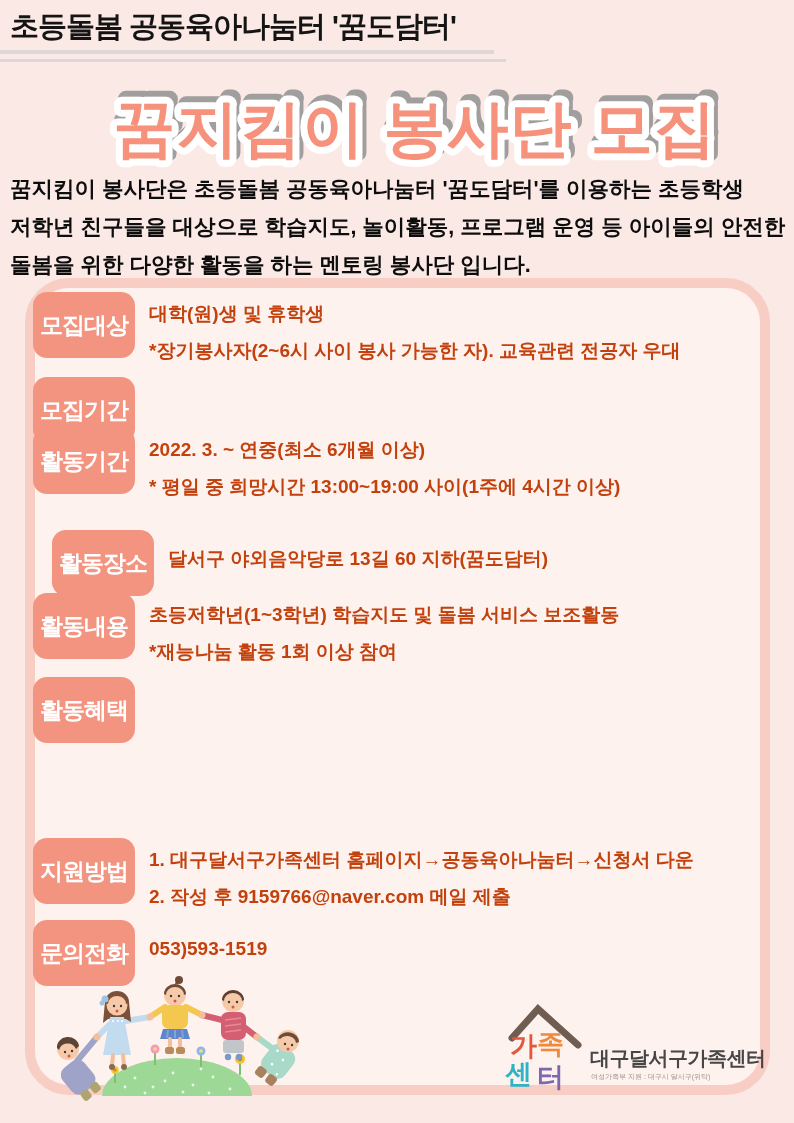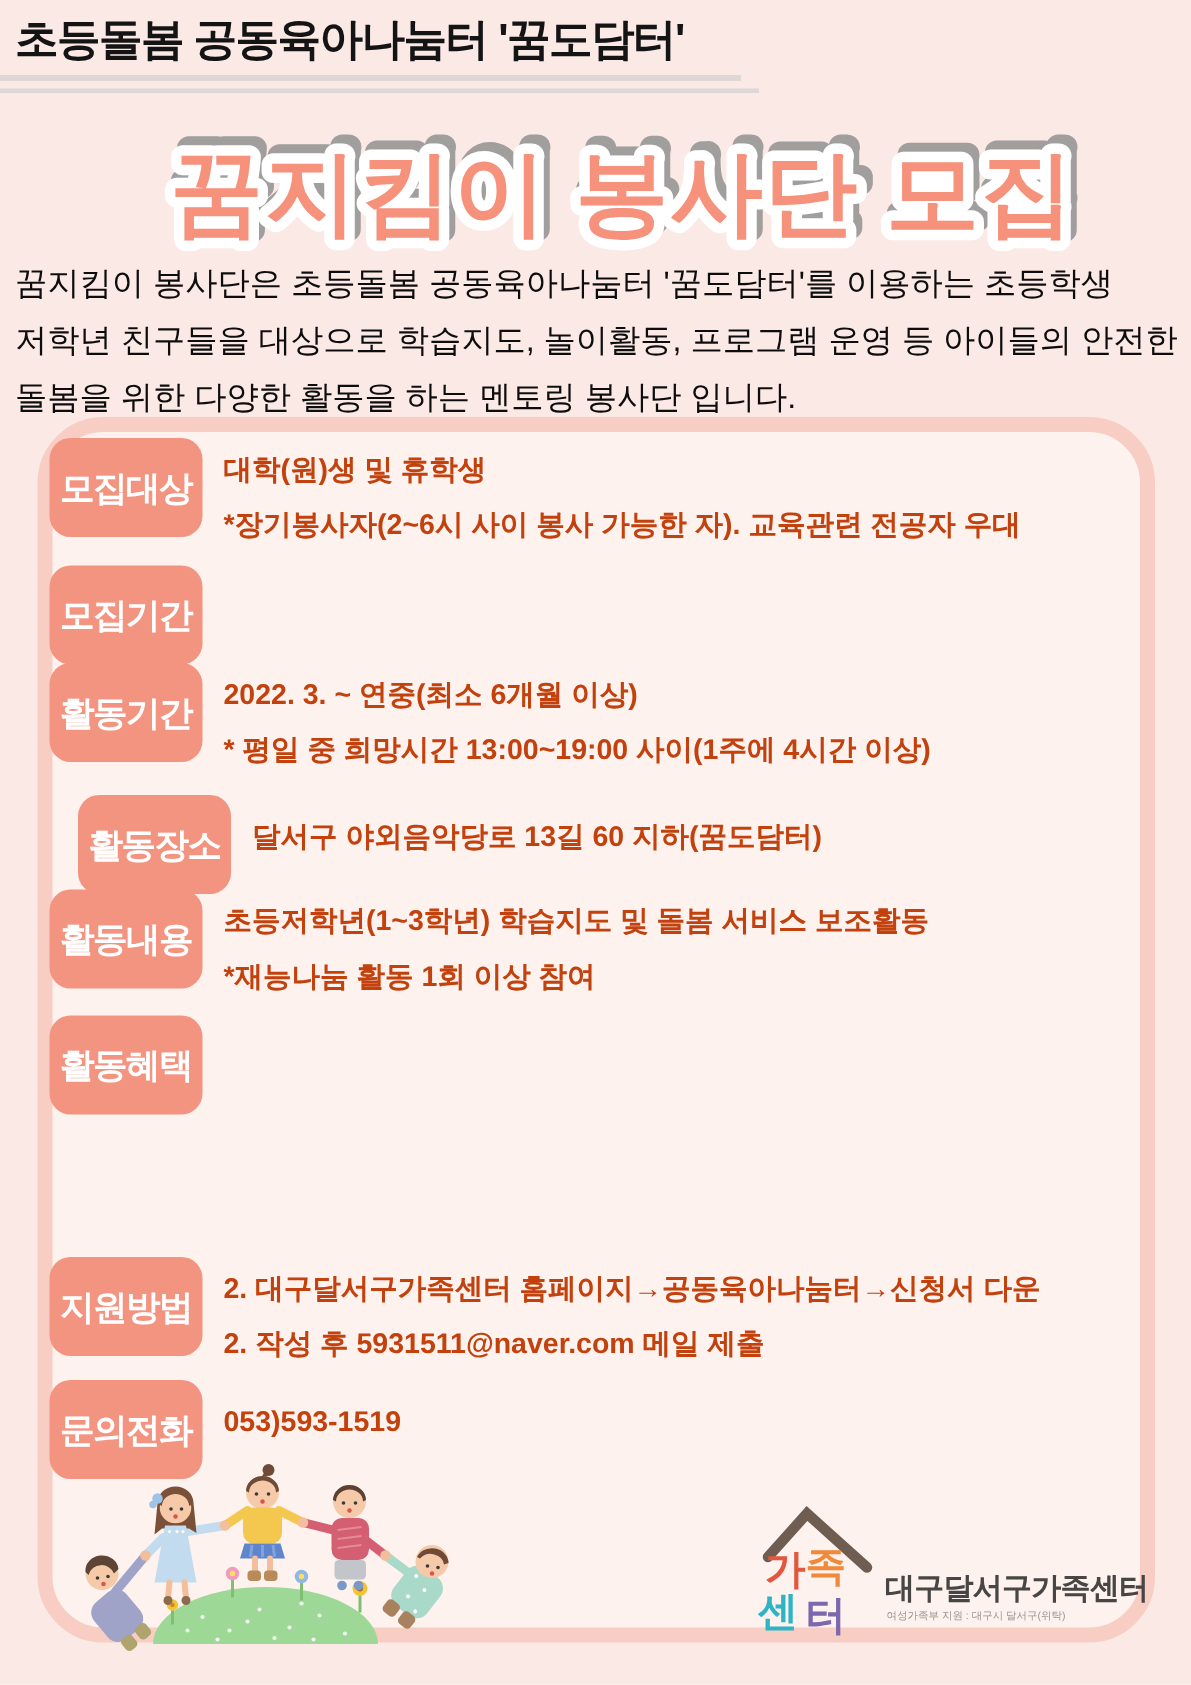"꿈지킴이 봉사단은 초등돌봄 공동육아나눔터 '꿈도담터'를" .intro { font-weight: 400 -> 700 }
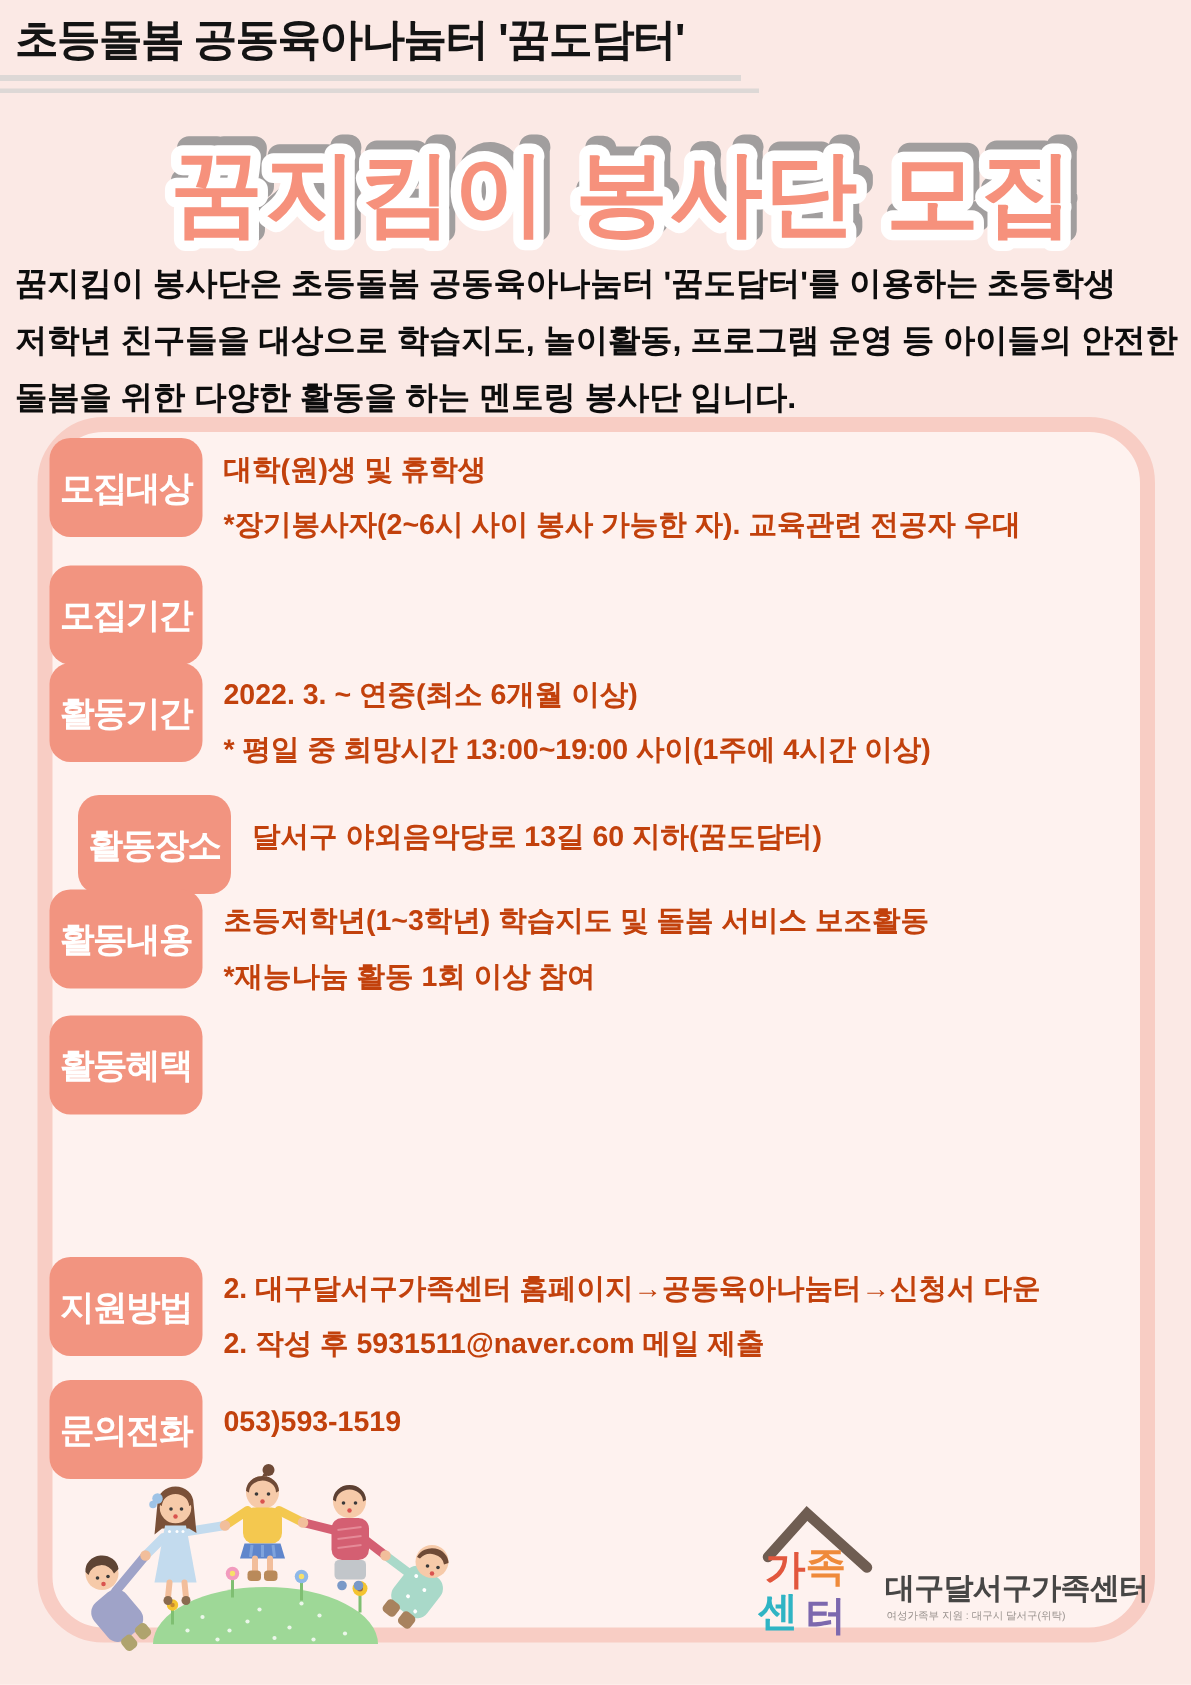"활동기간" .sec-3 { top: 442px -> 428px }
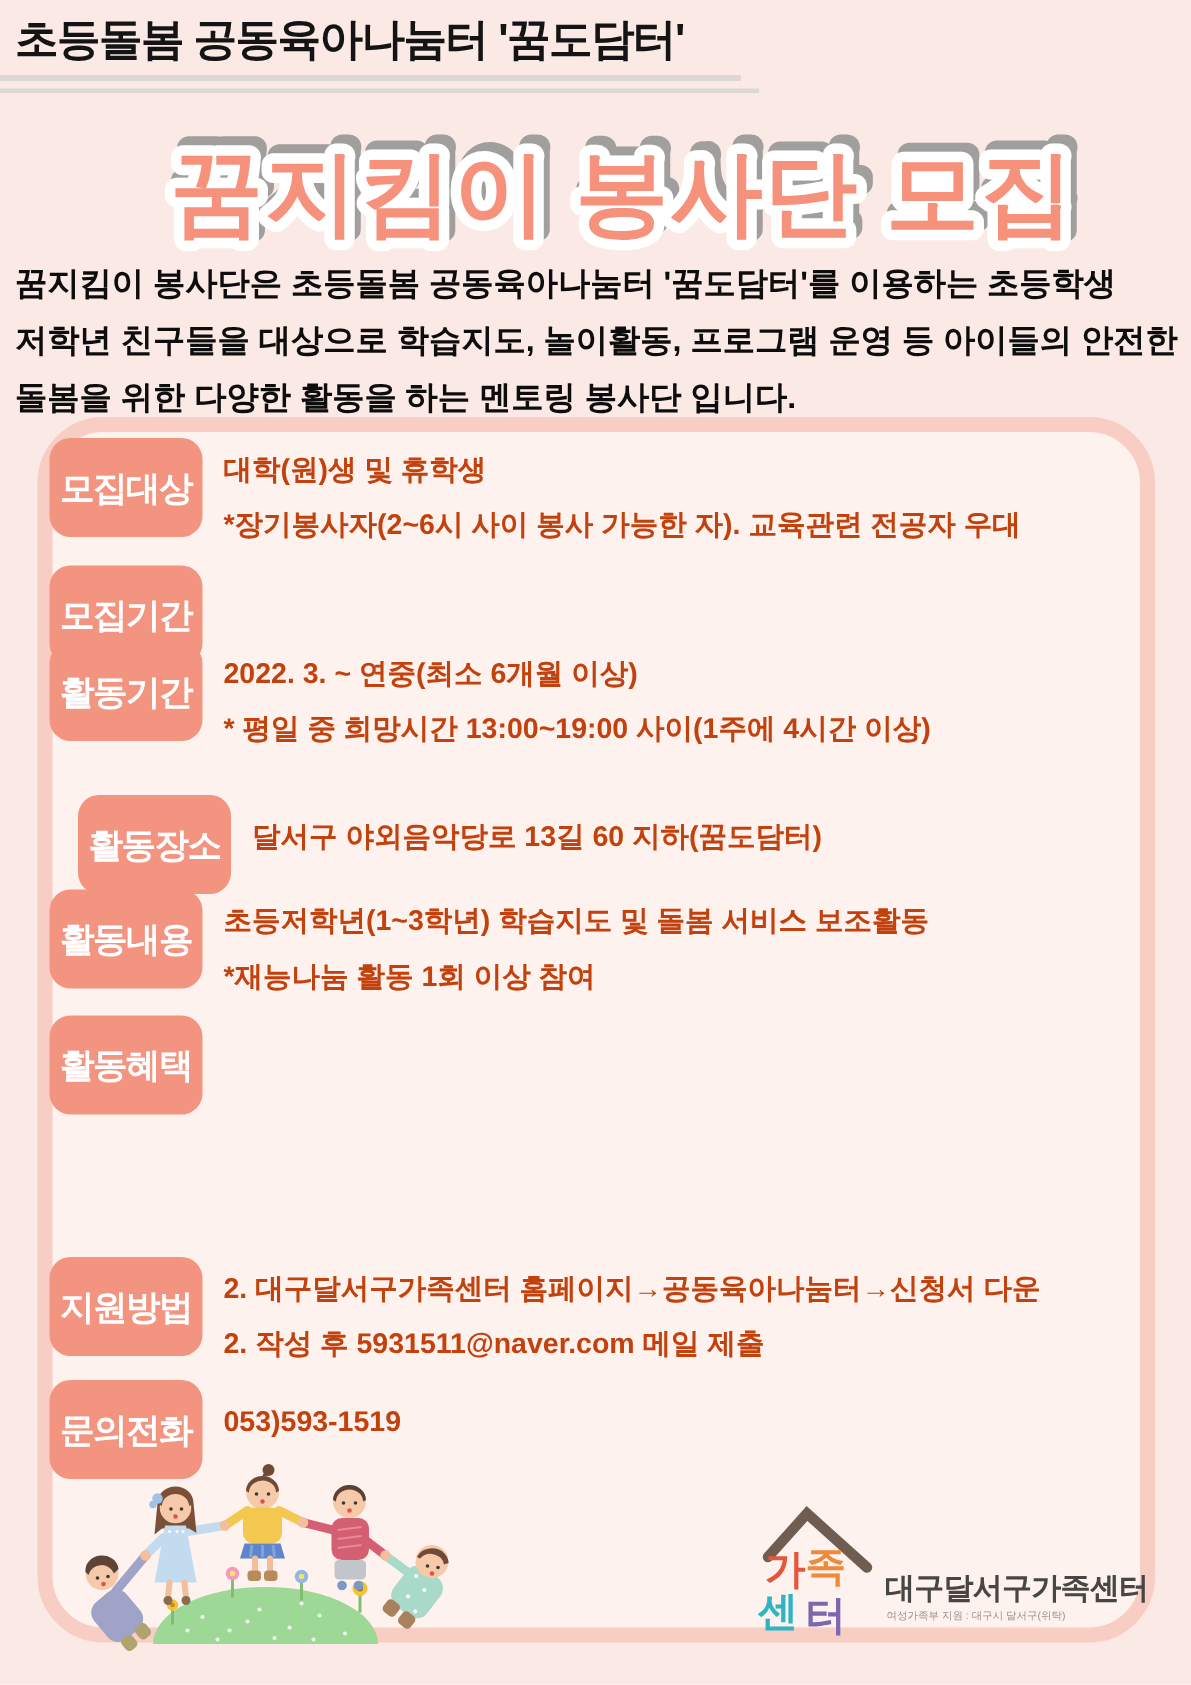"2. 대구달서구가족센터 홈페이지→공동육아나눔터→신청서 다운" div.line { text: 2 -> 1 }
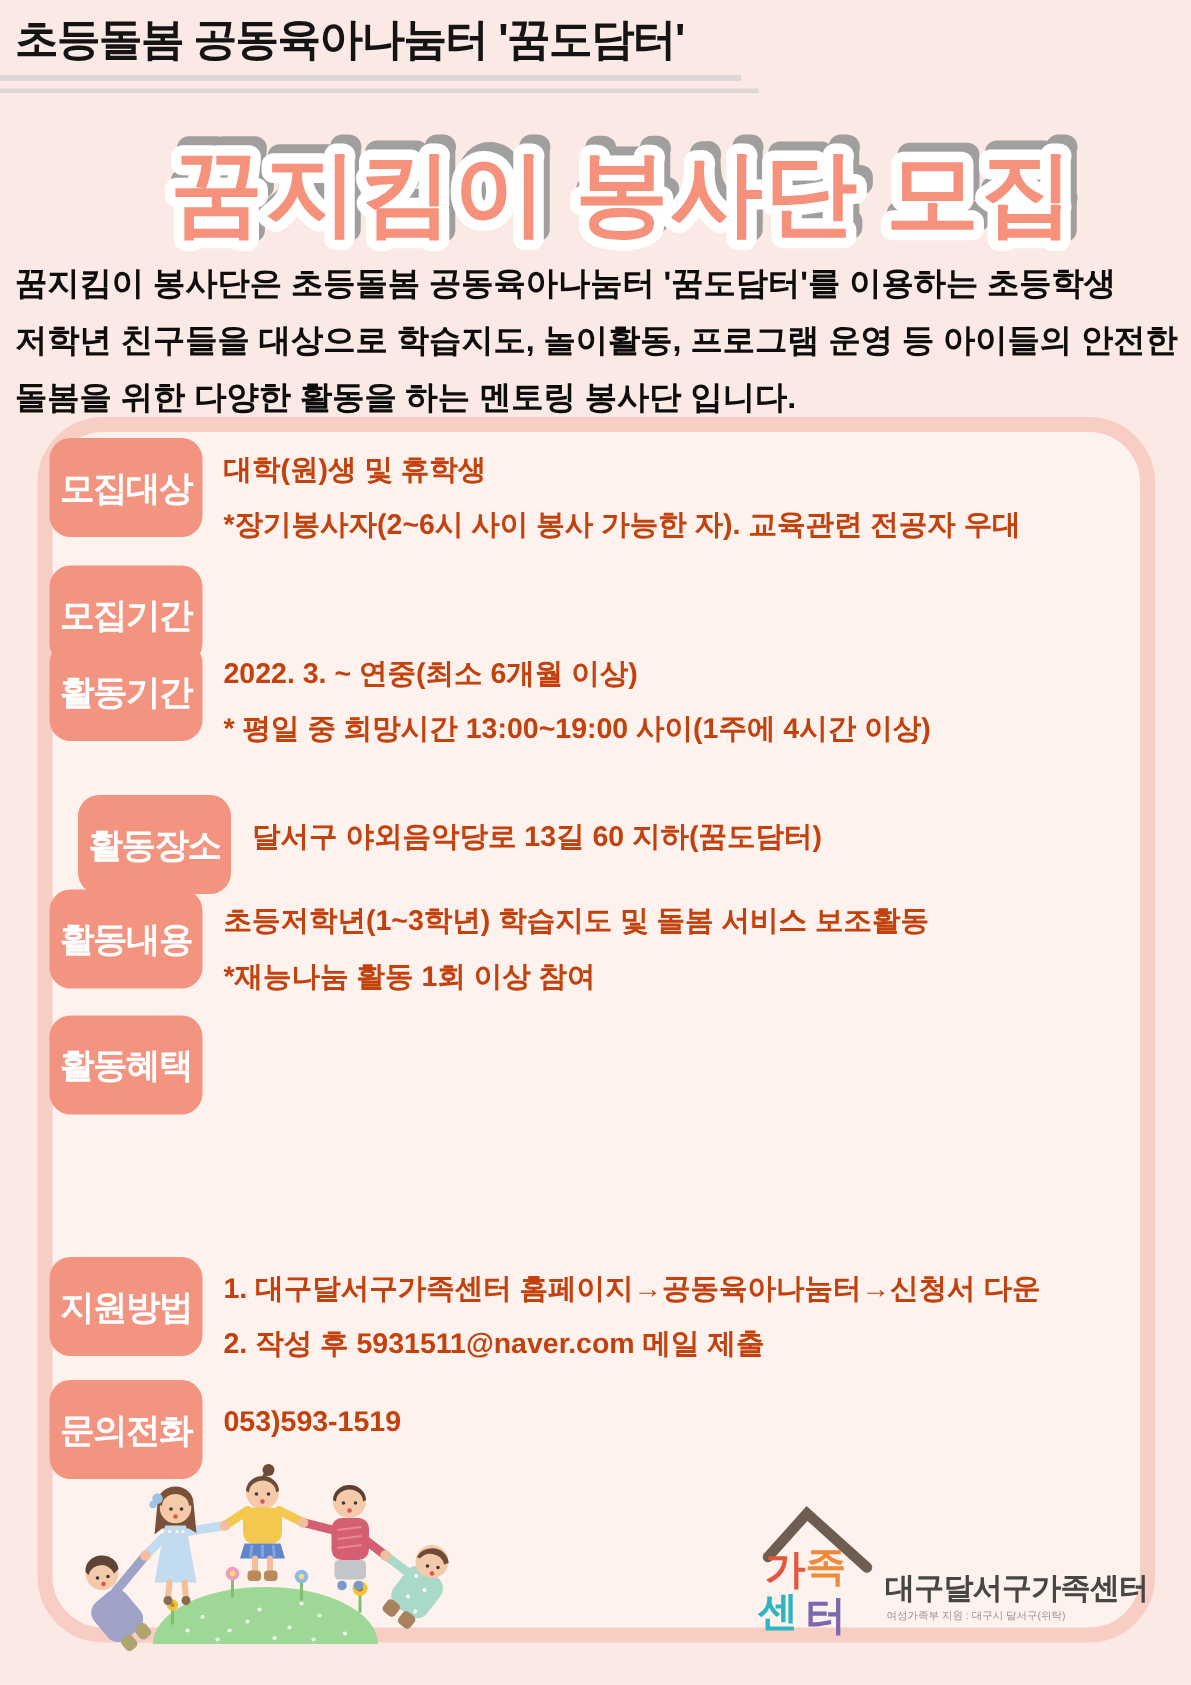"2. 작성 후 5931511@naver.com 메일" div.line { text: 5931511@naver.com -> 9159766@naver.com }
